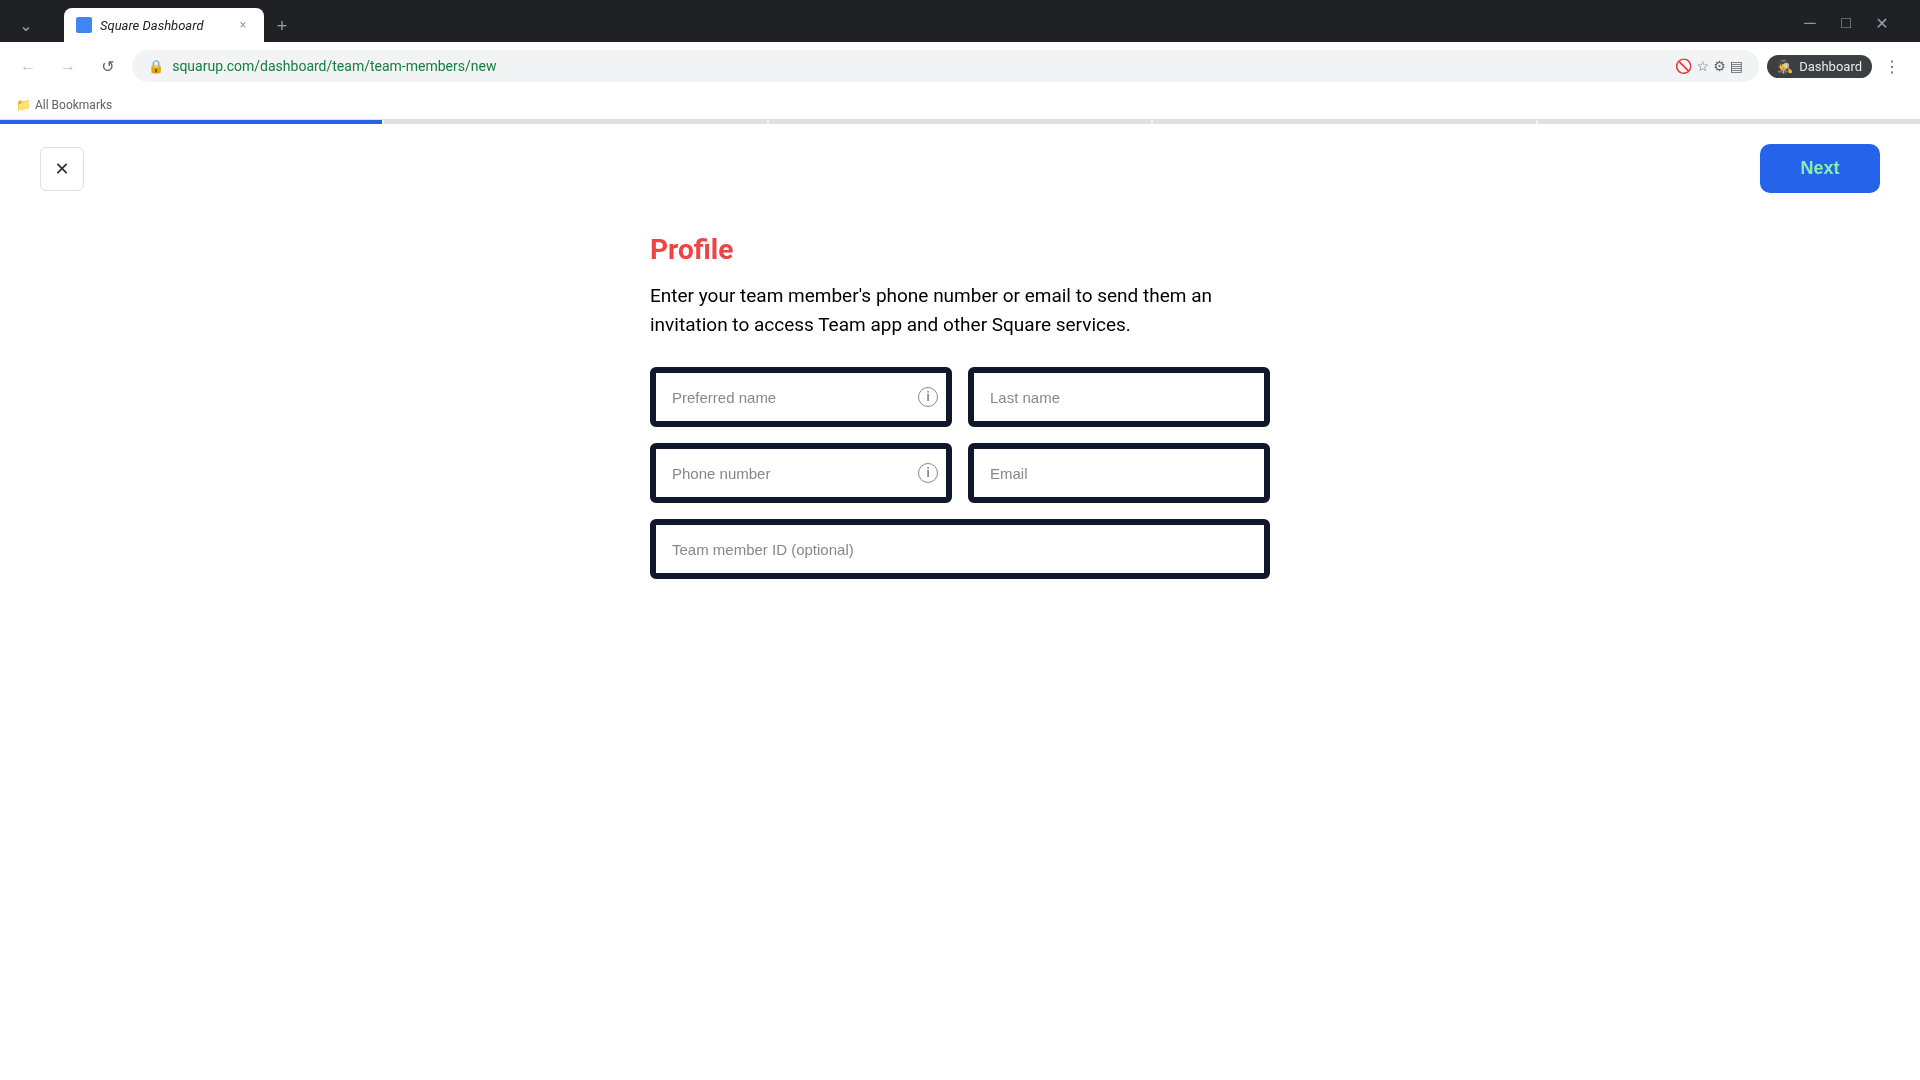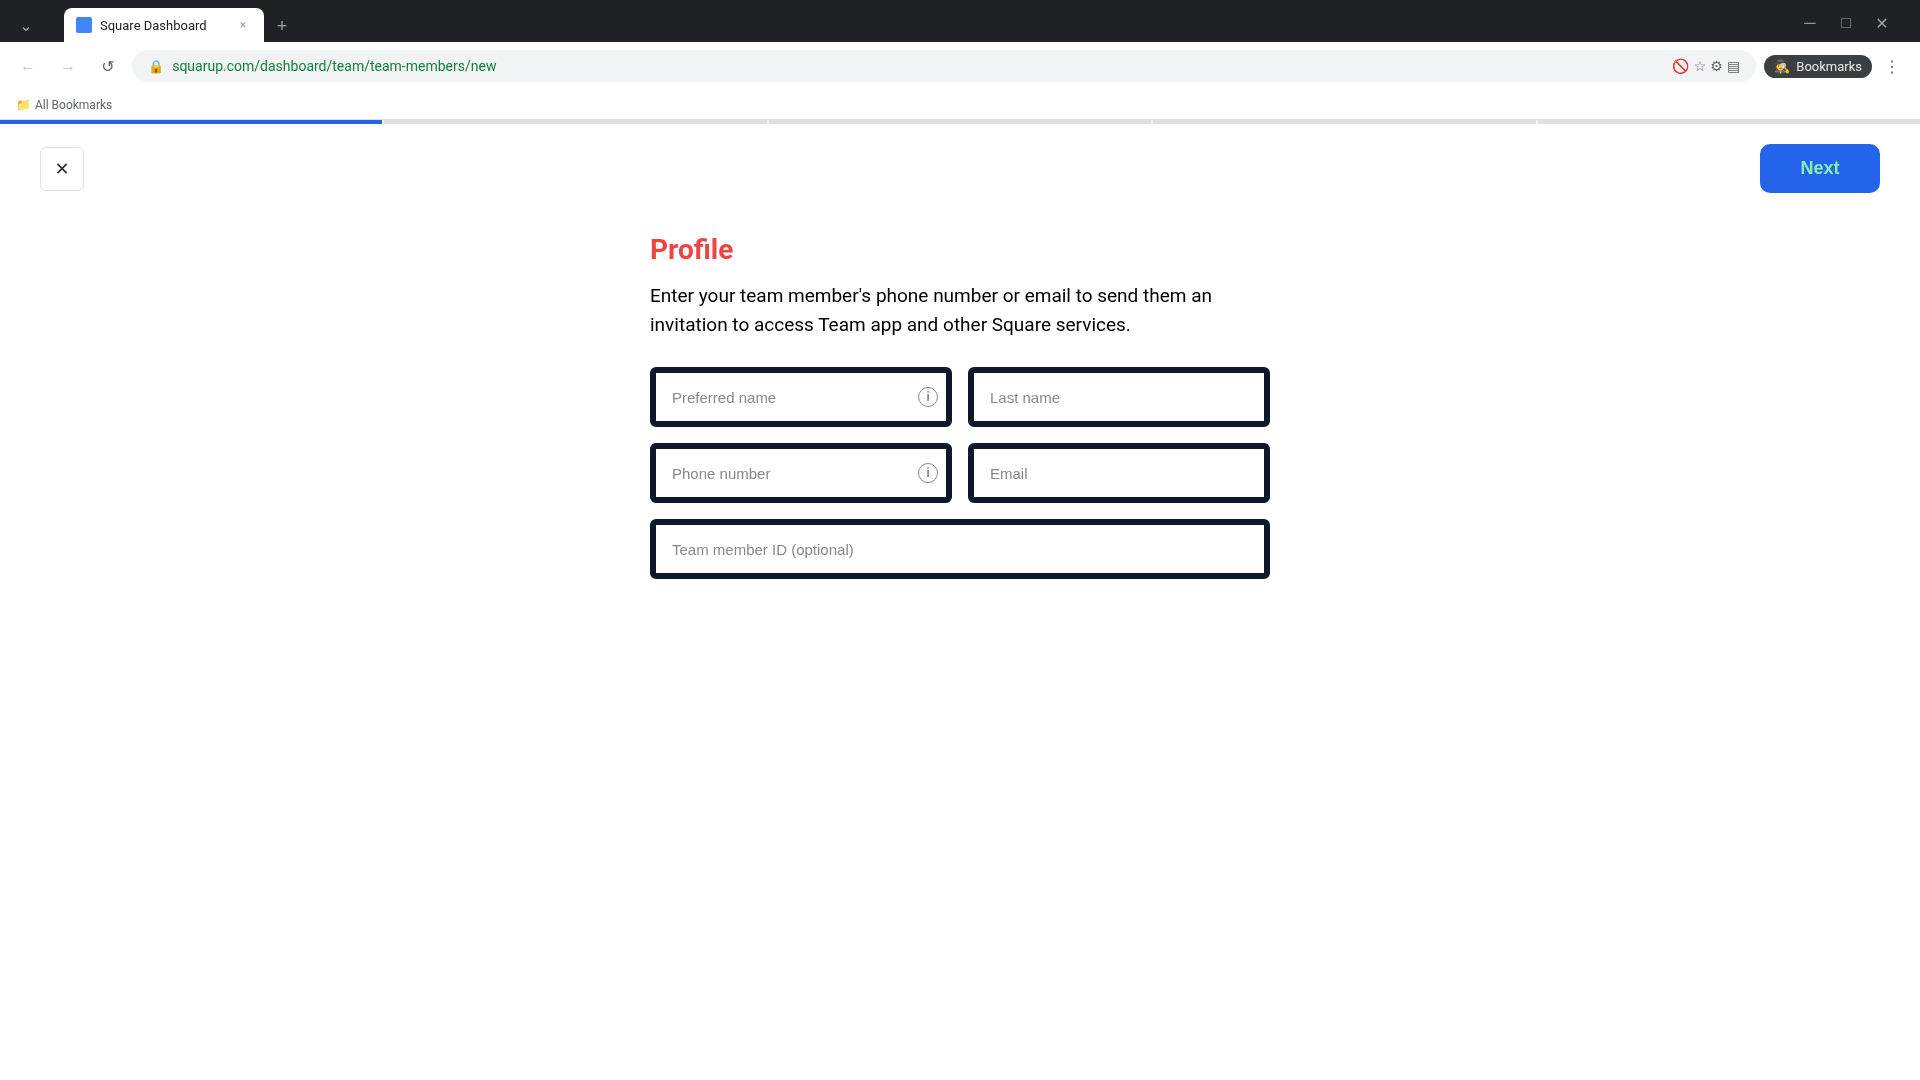"Square Dashboard" .tab-label { font-style: none -> italic }
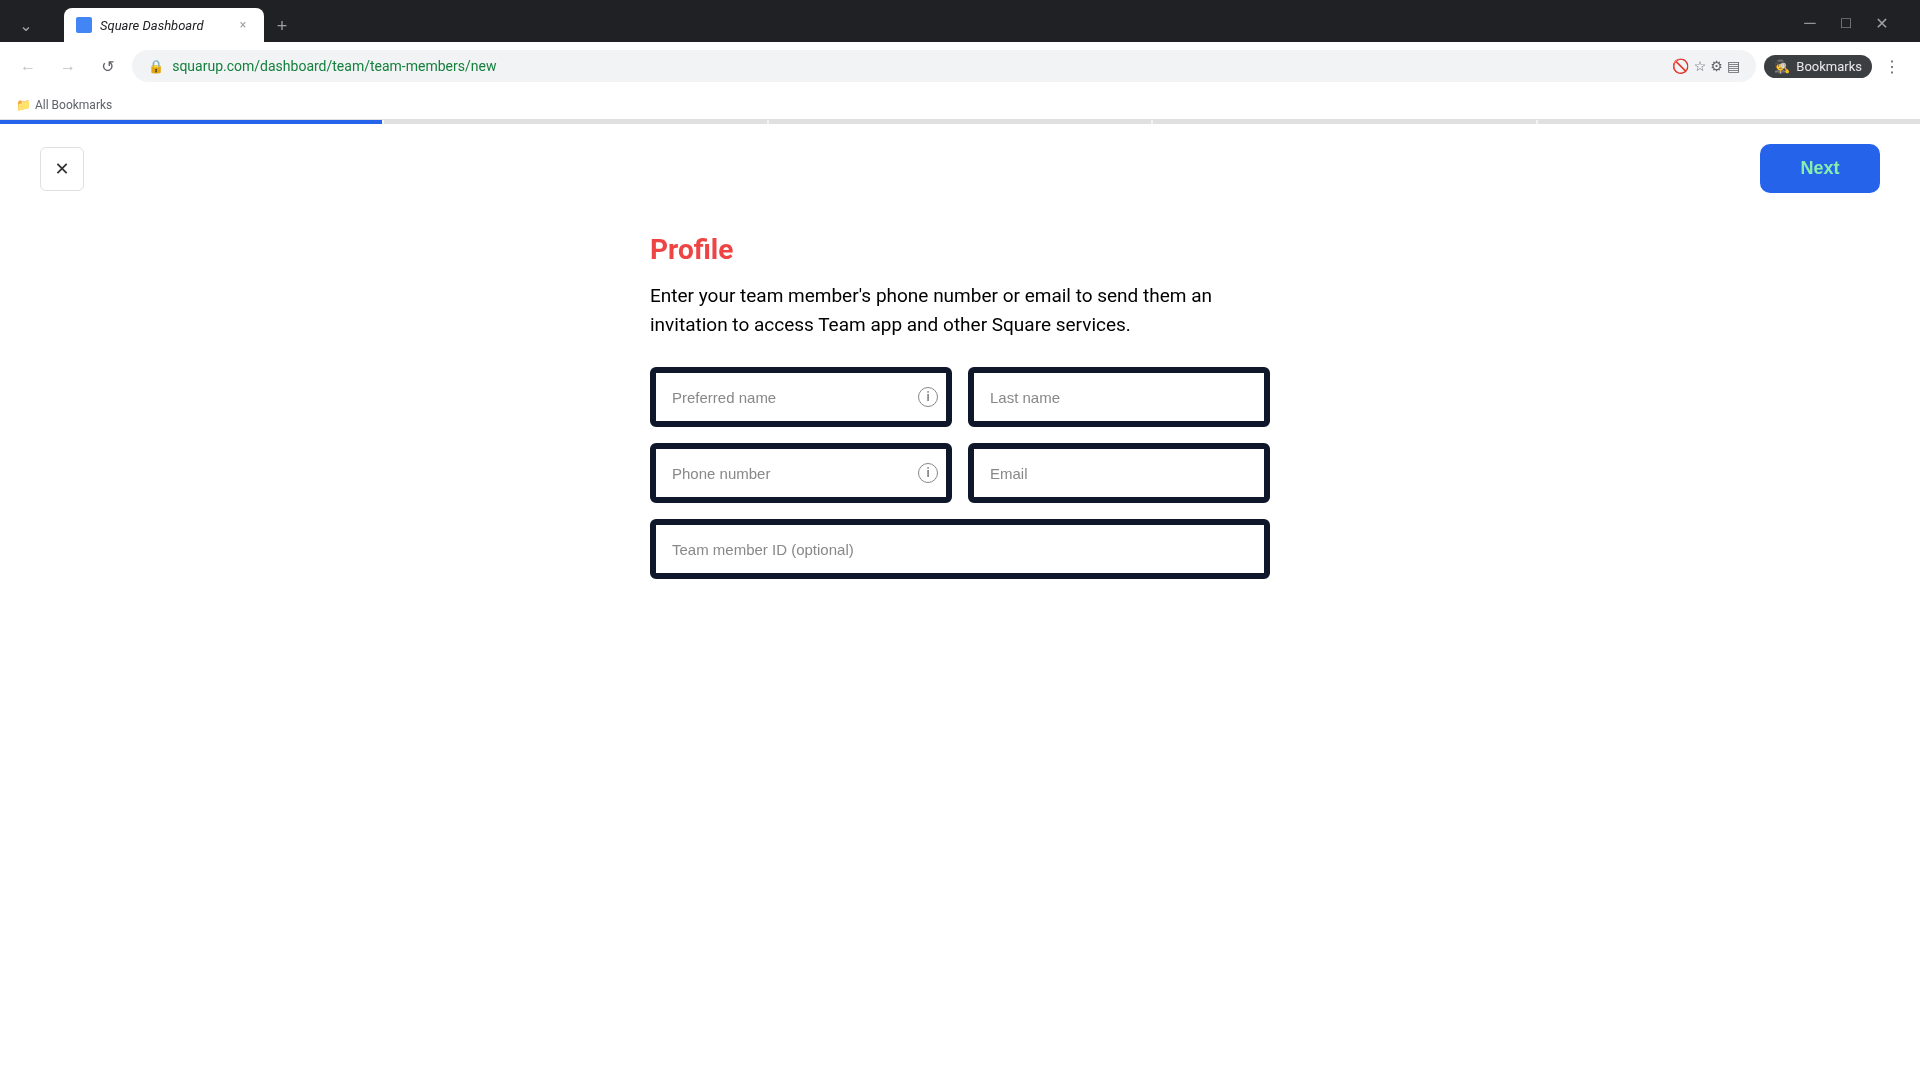"Bookmarks" span { text: Bookmarks -> Dashboard }
